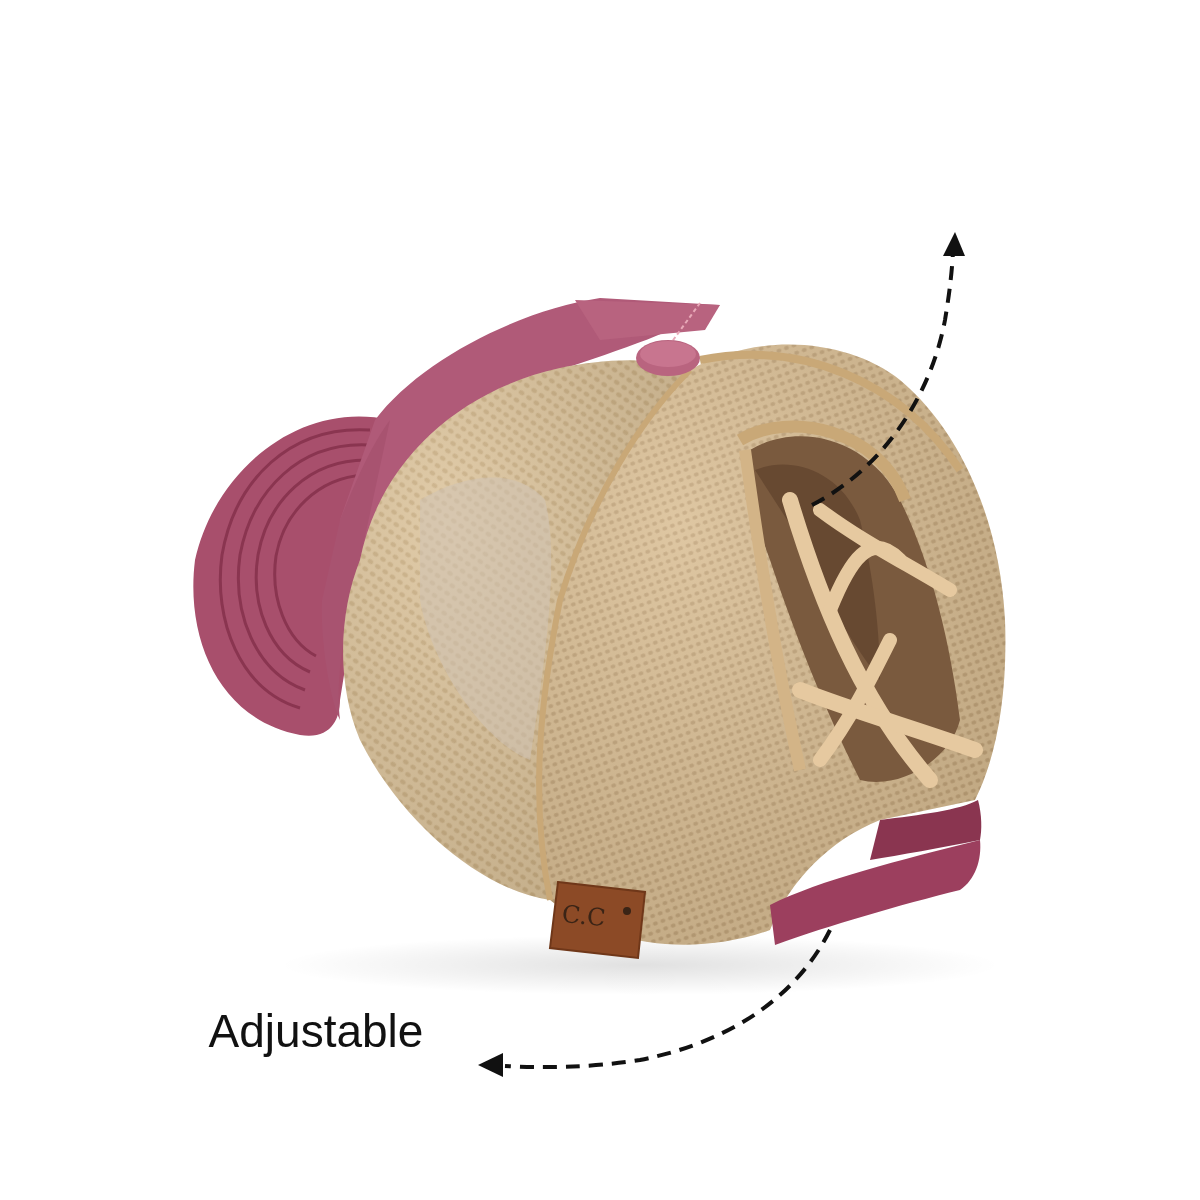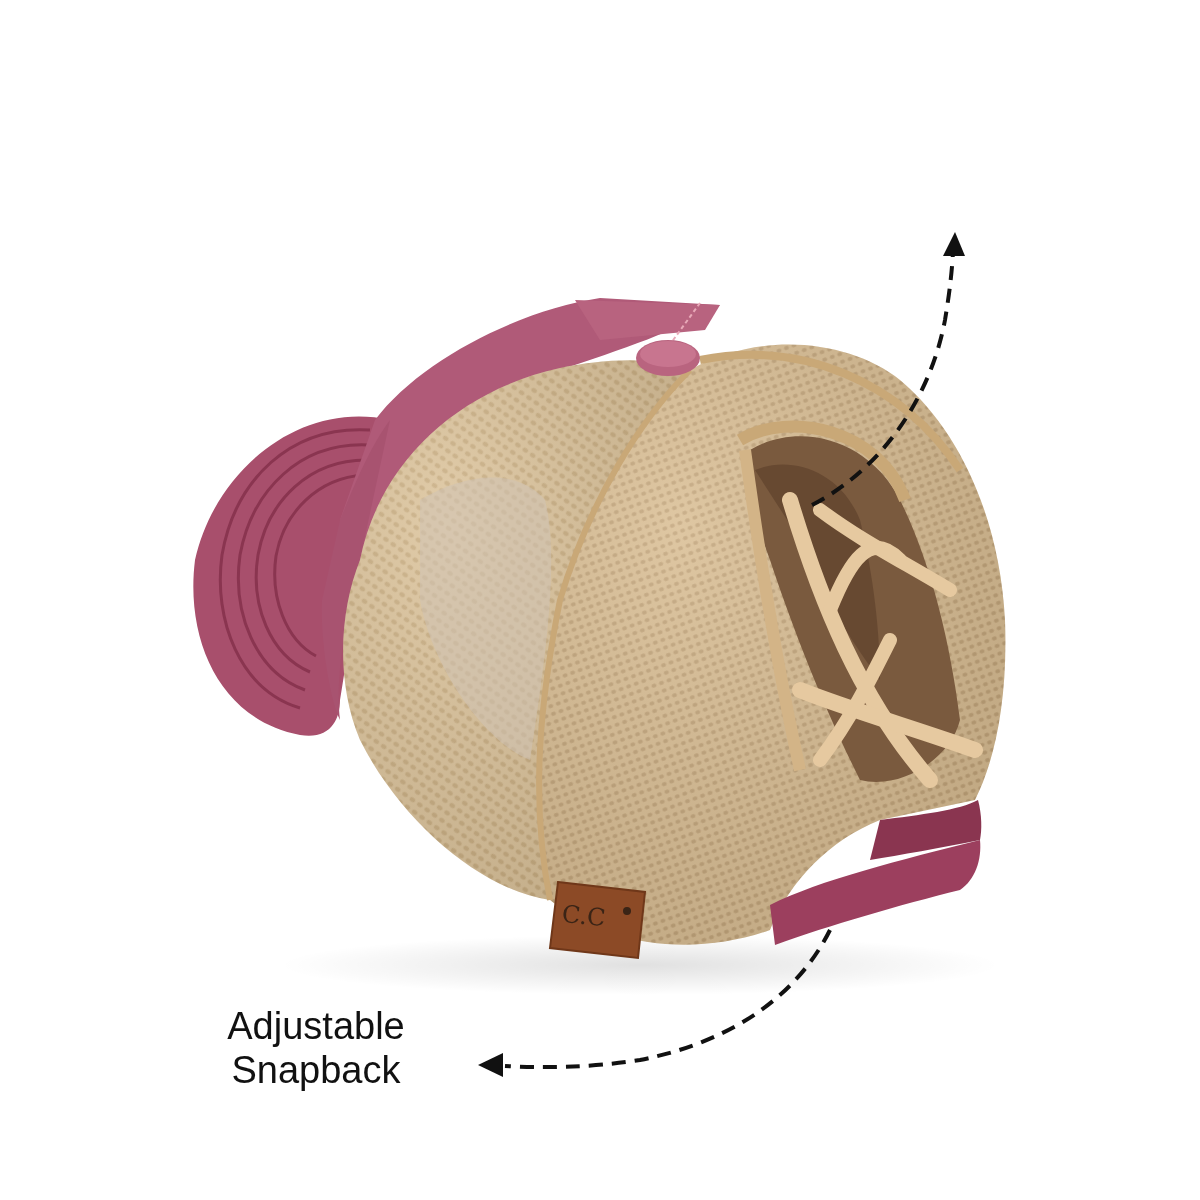"Adjustable" .label-bottom { font-size: 38px -> 46px }
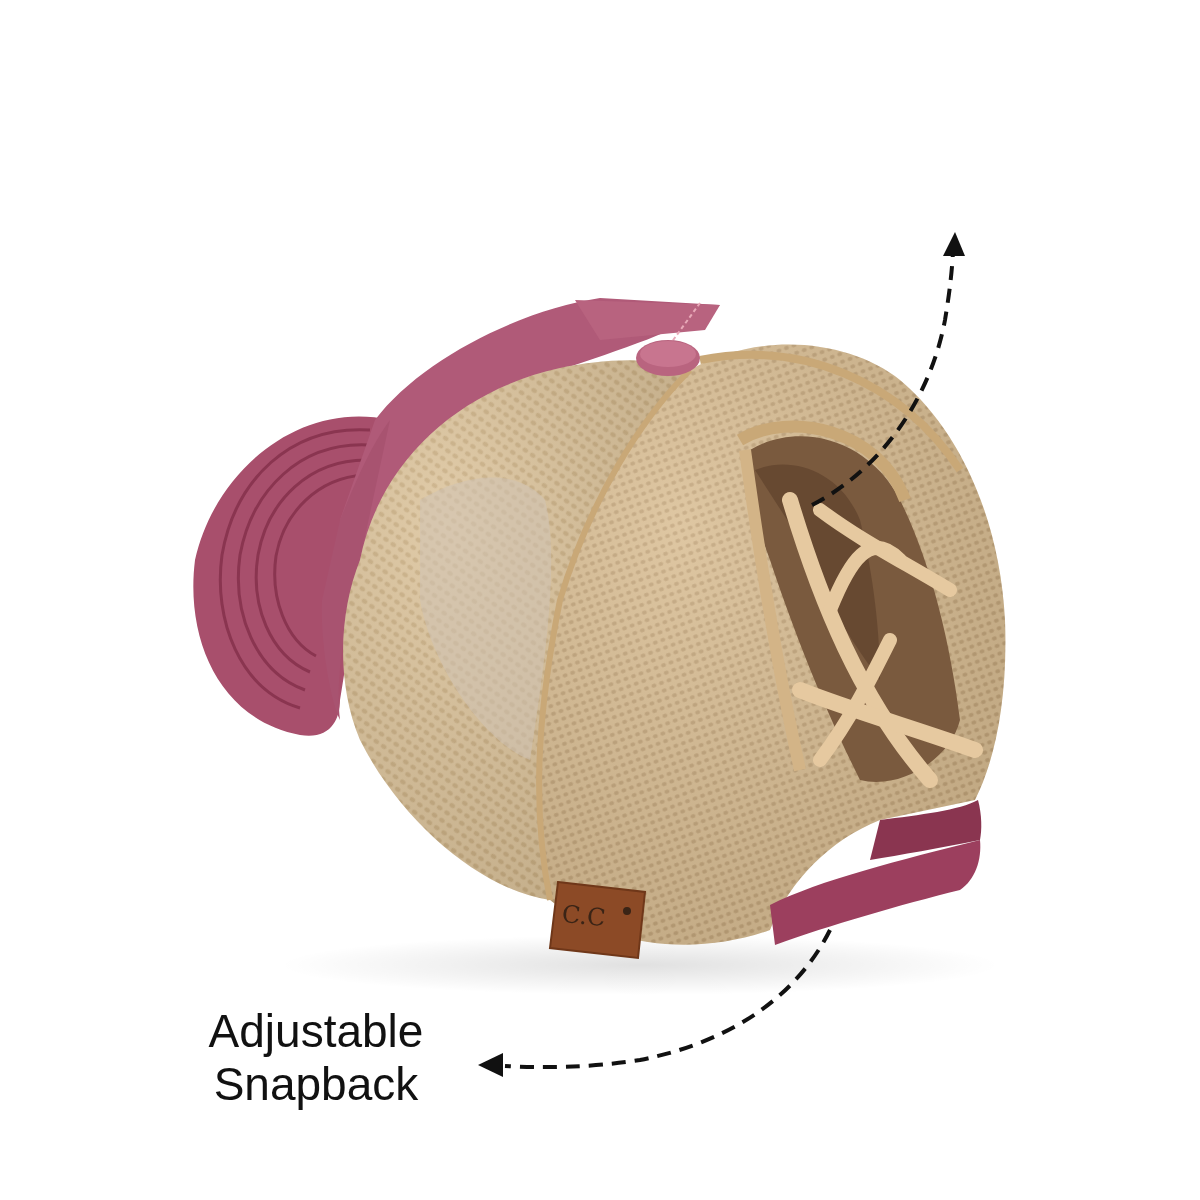"Snapback" span { html: <span>Snapback</span> -> none }
